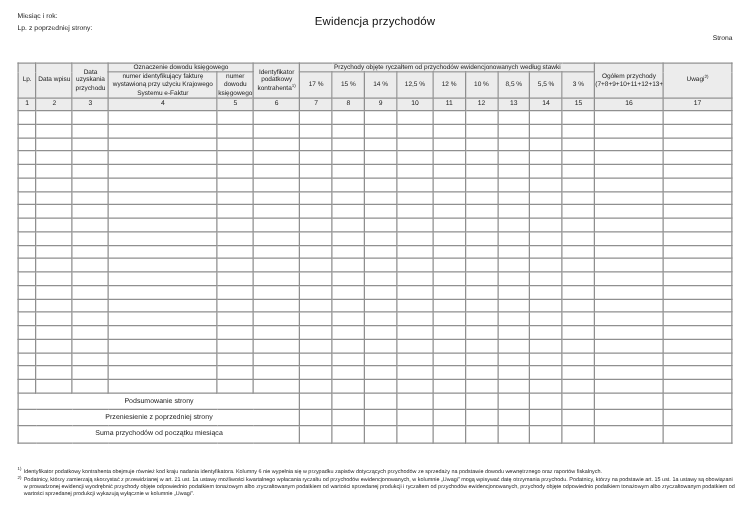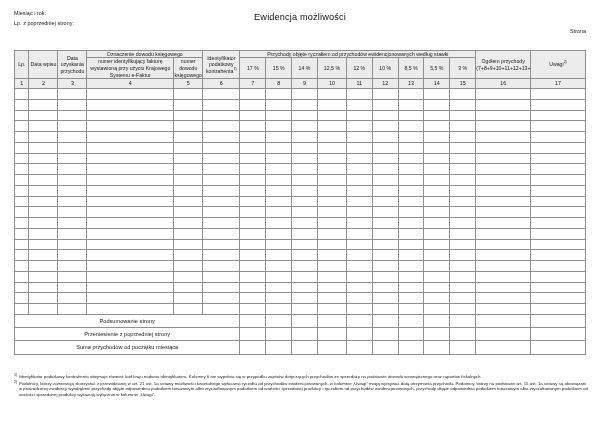"Ewidencja możliwości" div.doc-title { text: możliwości -> przychodów }
